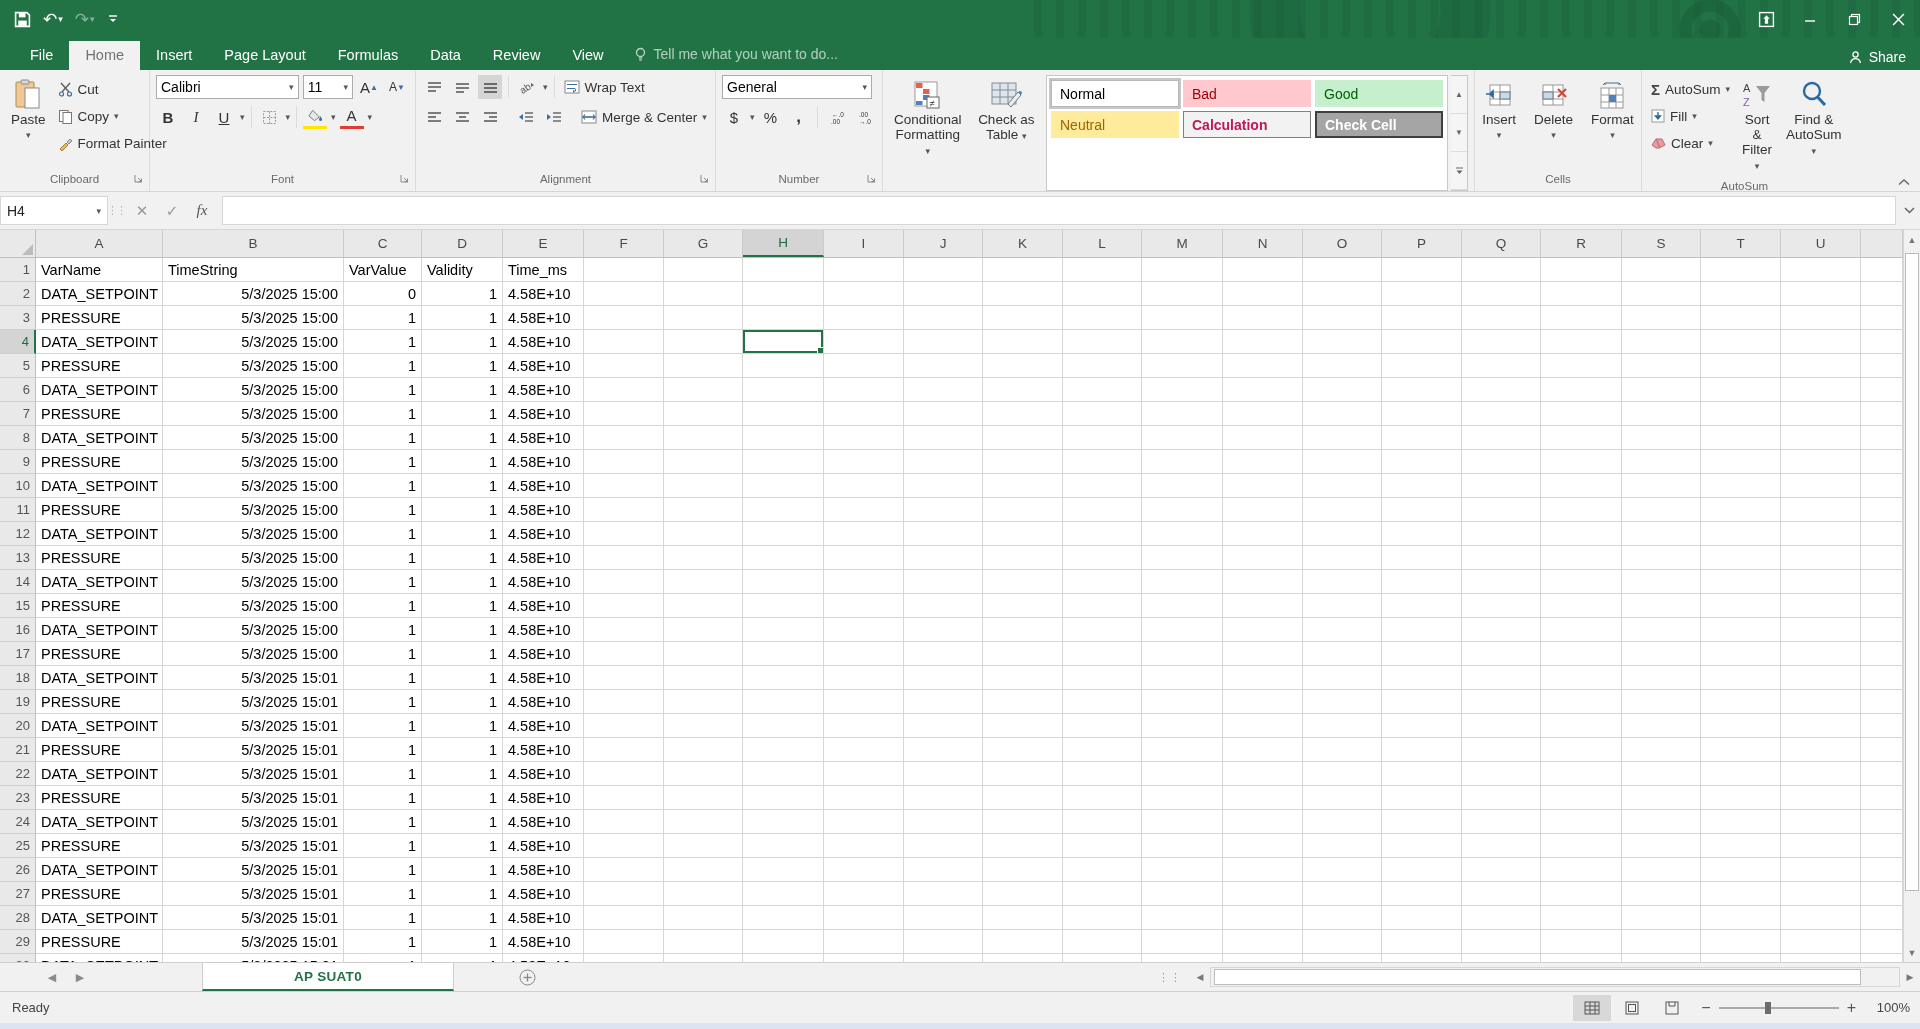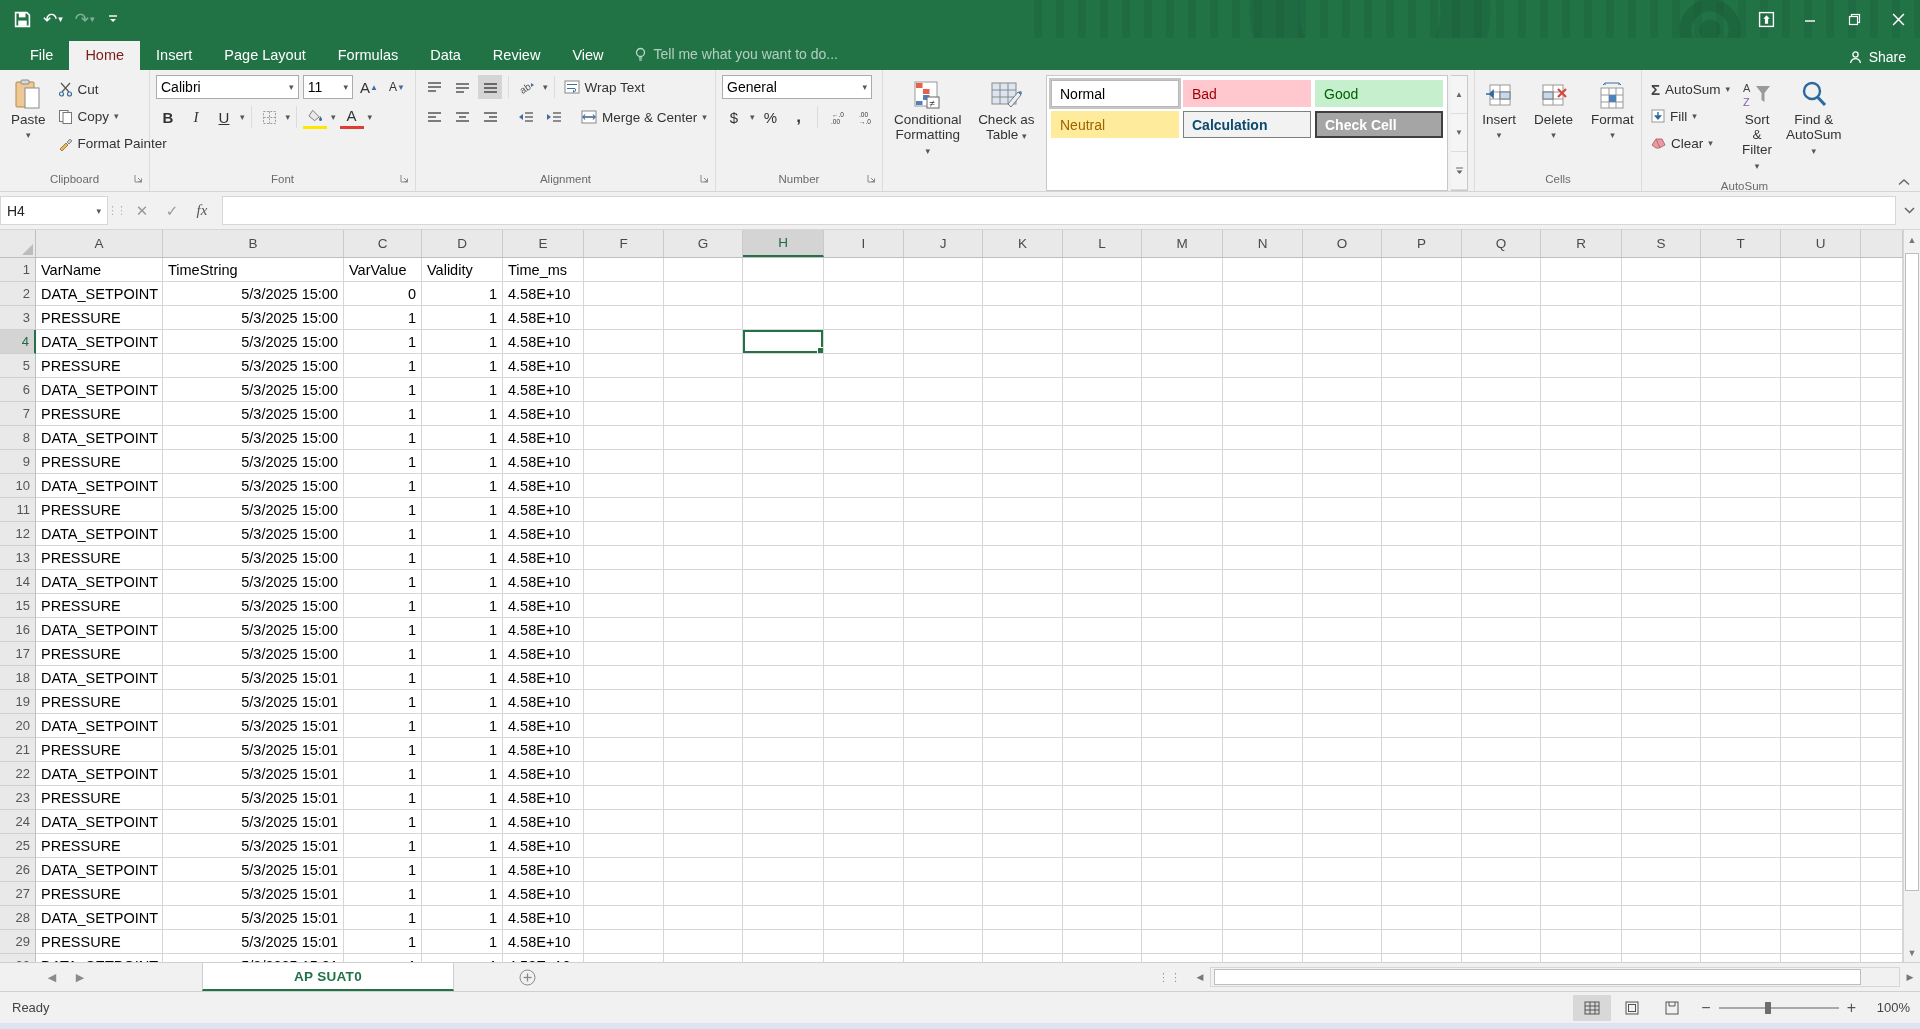"Home" .rtab.active { color: #7f1d1d -> #737373 }
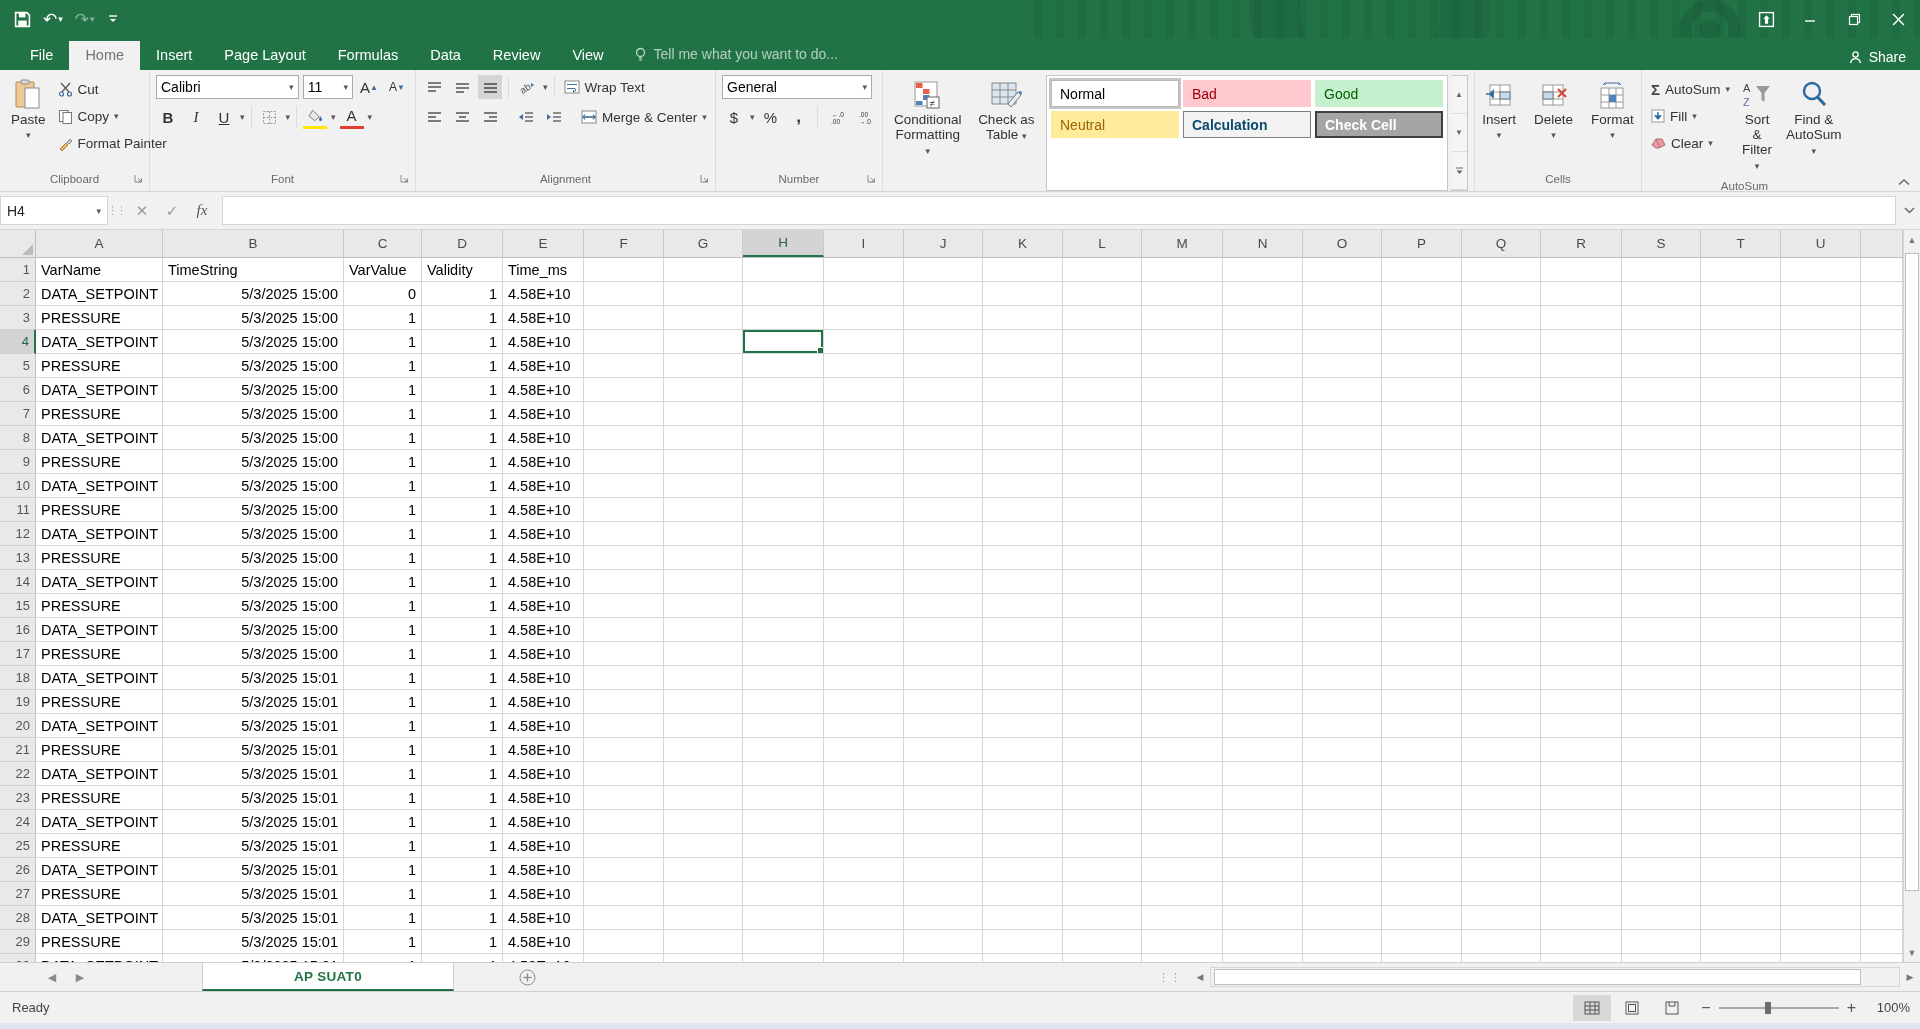"Calculation" div.gal-item { color: #0c4a6e -> #be185d }
